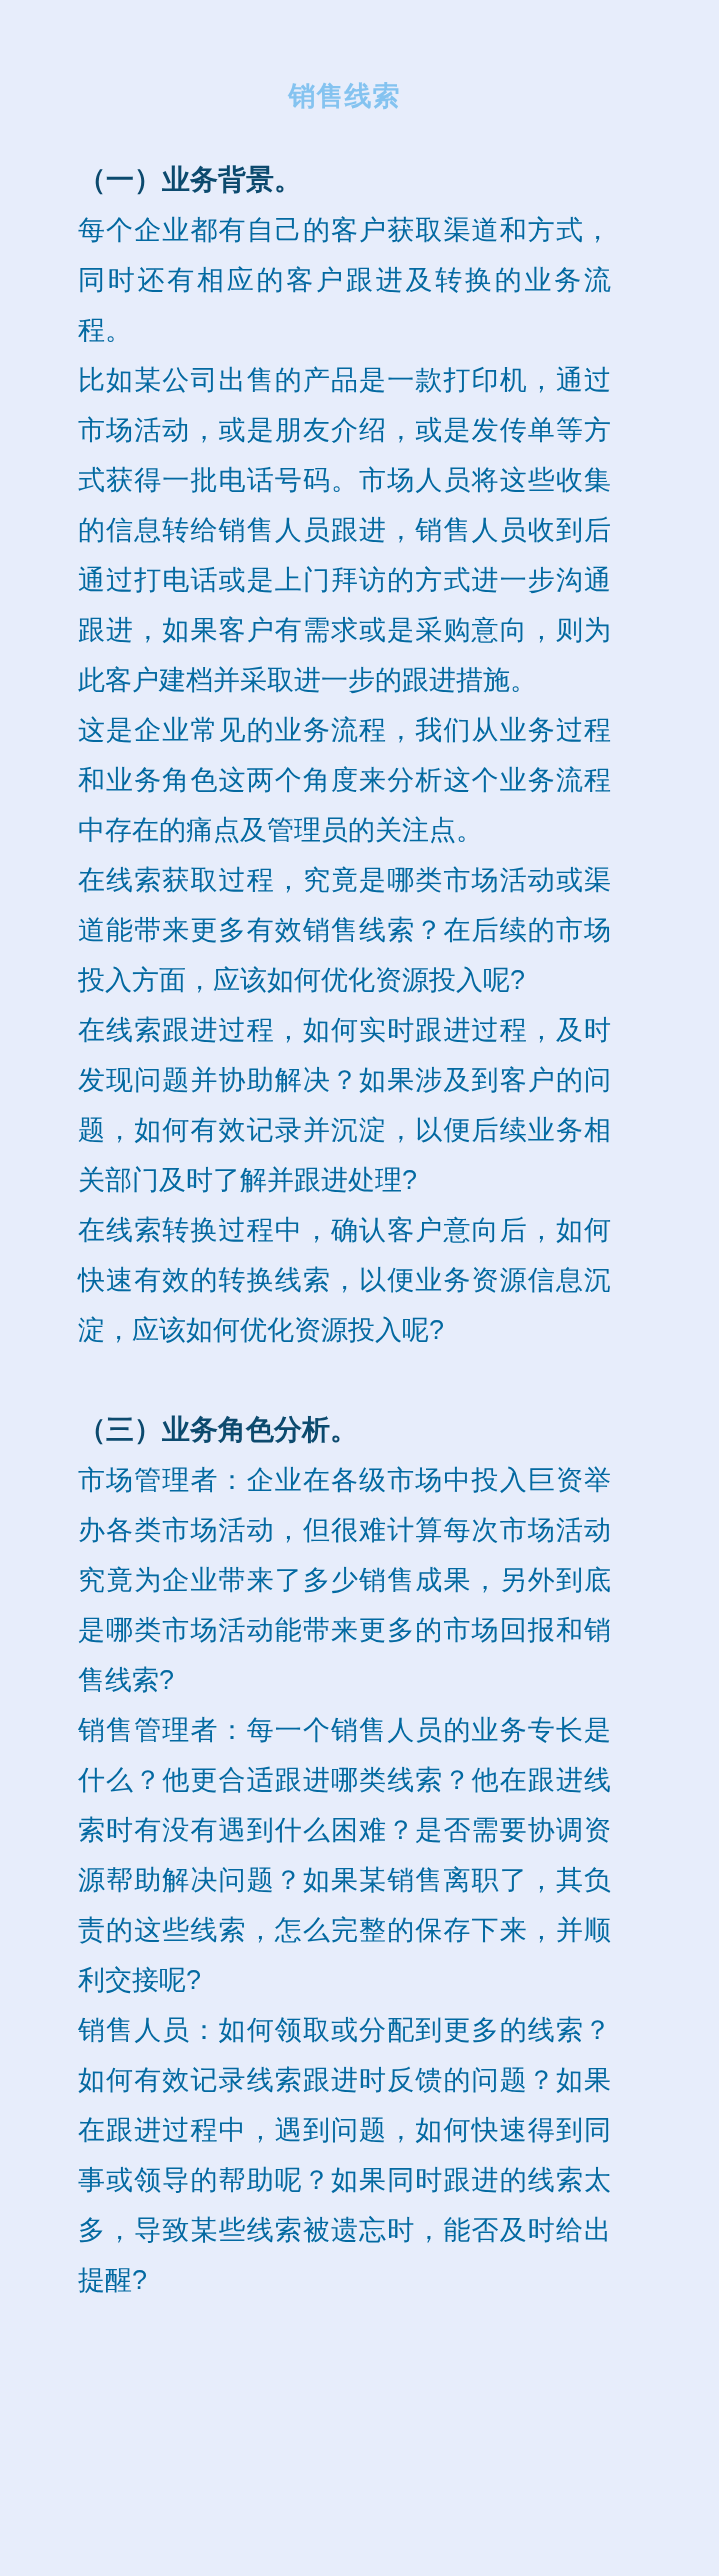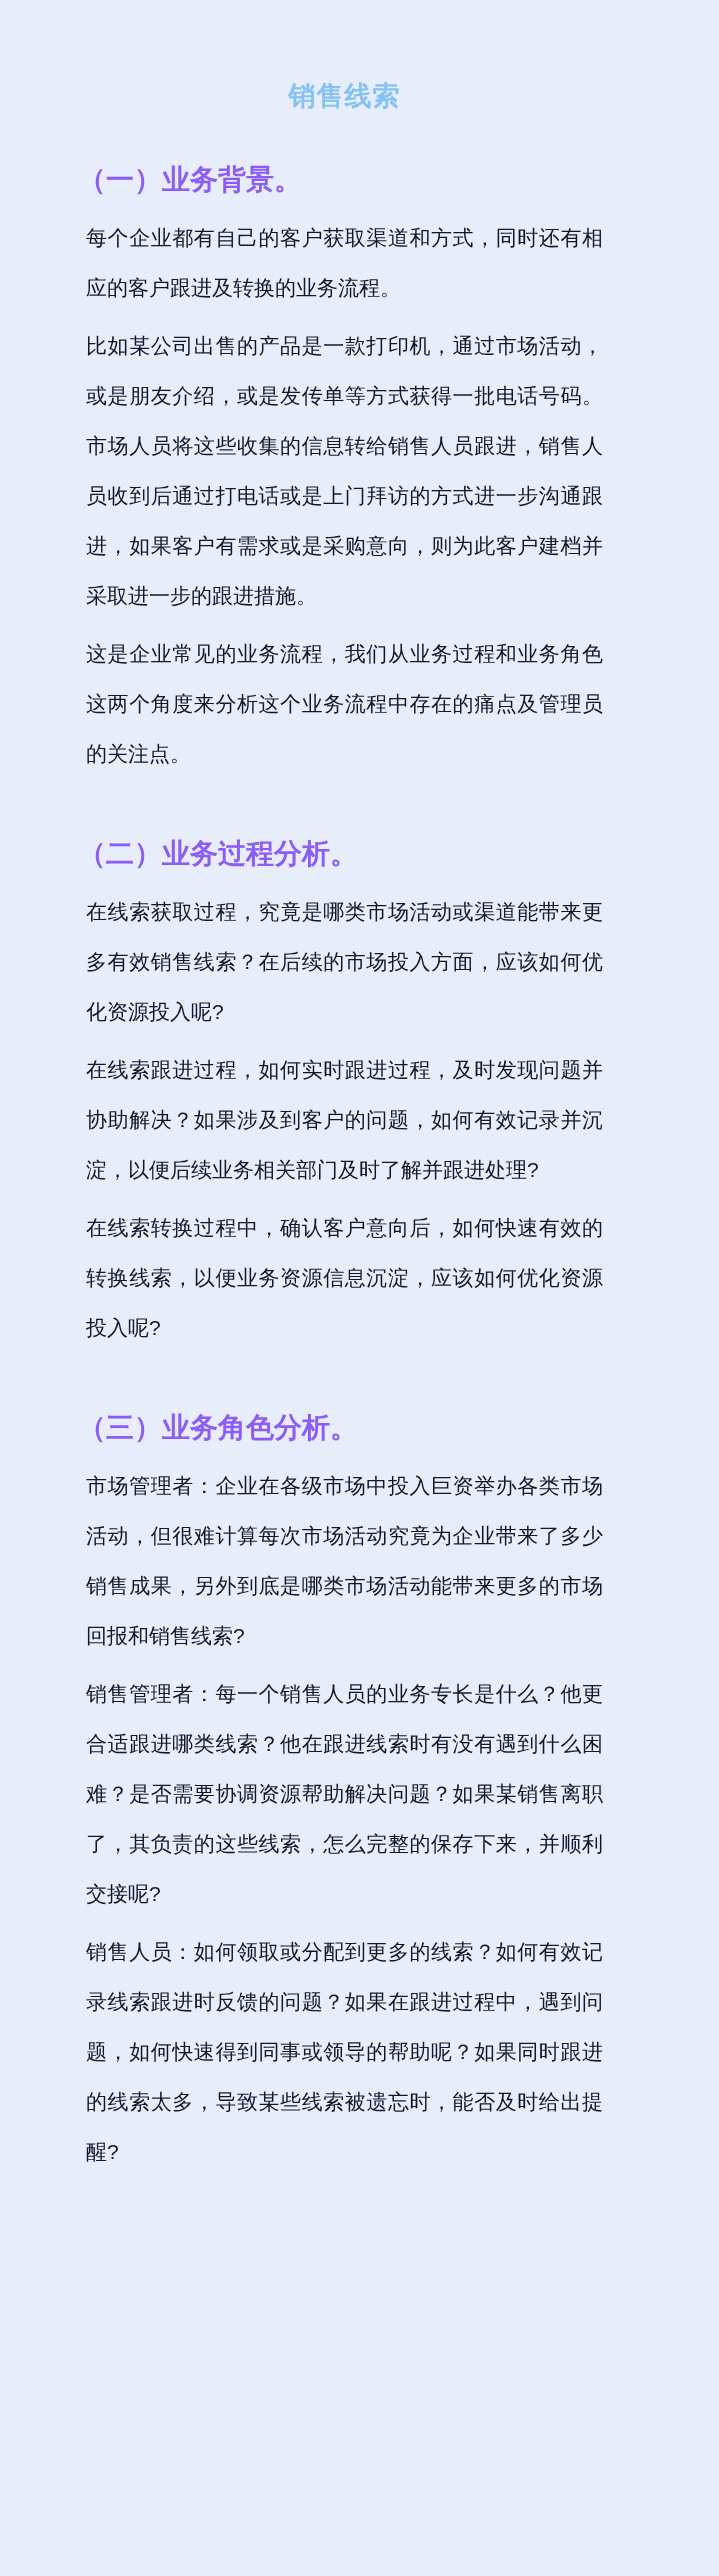"（一）业务背景。" .sec-heading { color: #8b5cf6 -> #0c4a6e }
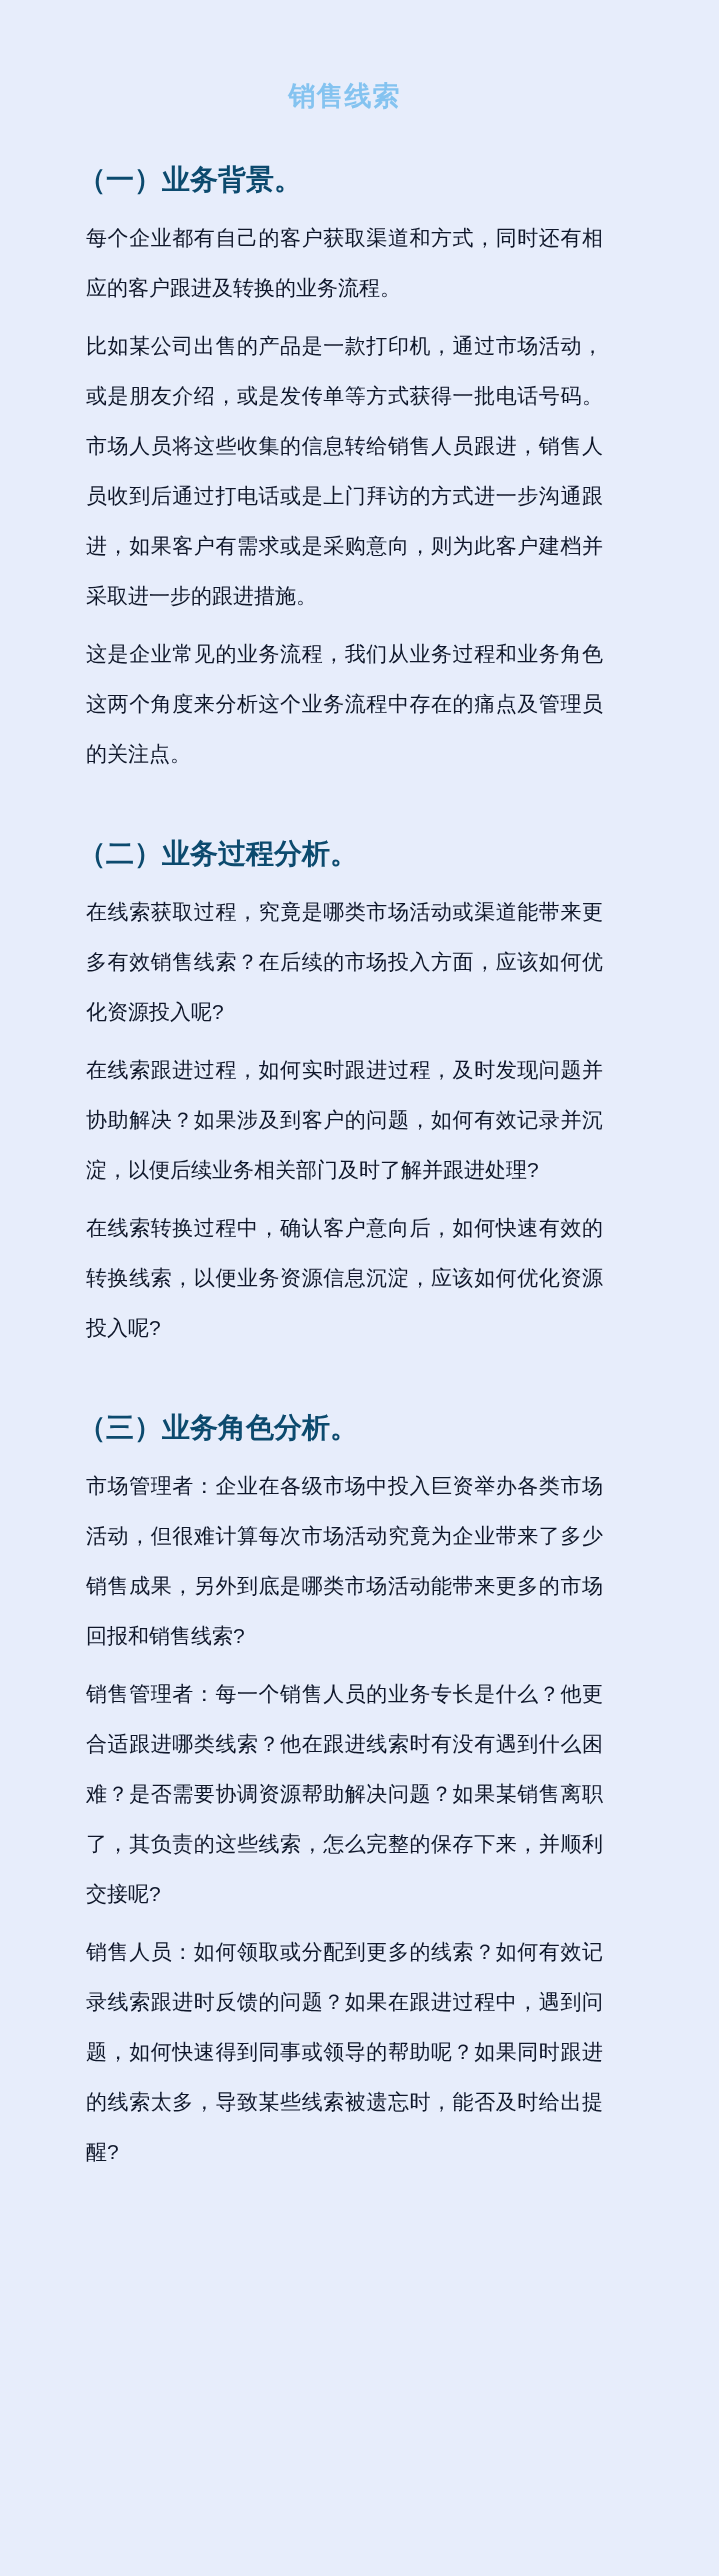"每个企业都有自己的客户获取渠道和方式，同时还有相应的客户跟进及转换的业务流程。" .doc-section p { color: #0f172a -> #0369a1; font-size: 21px -> 27px; margin: 8px -> 0 }
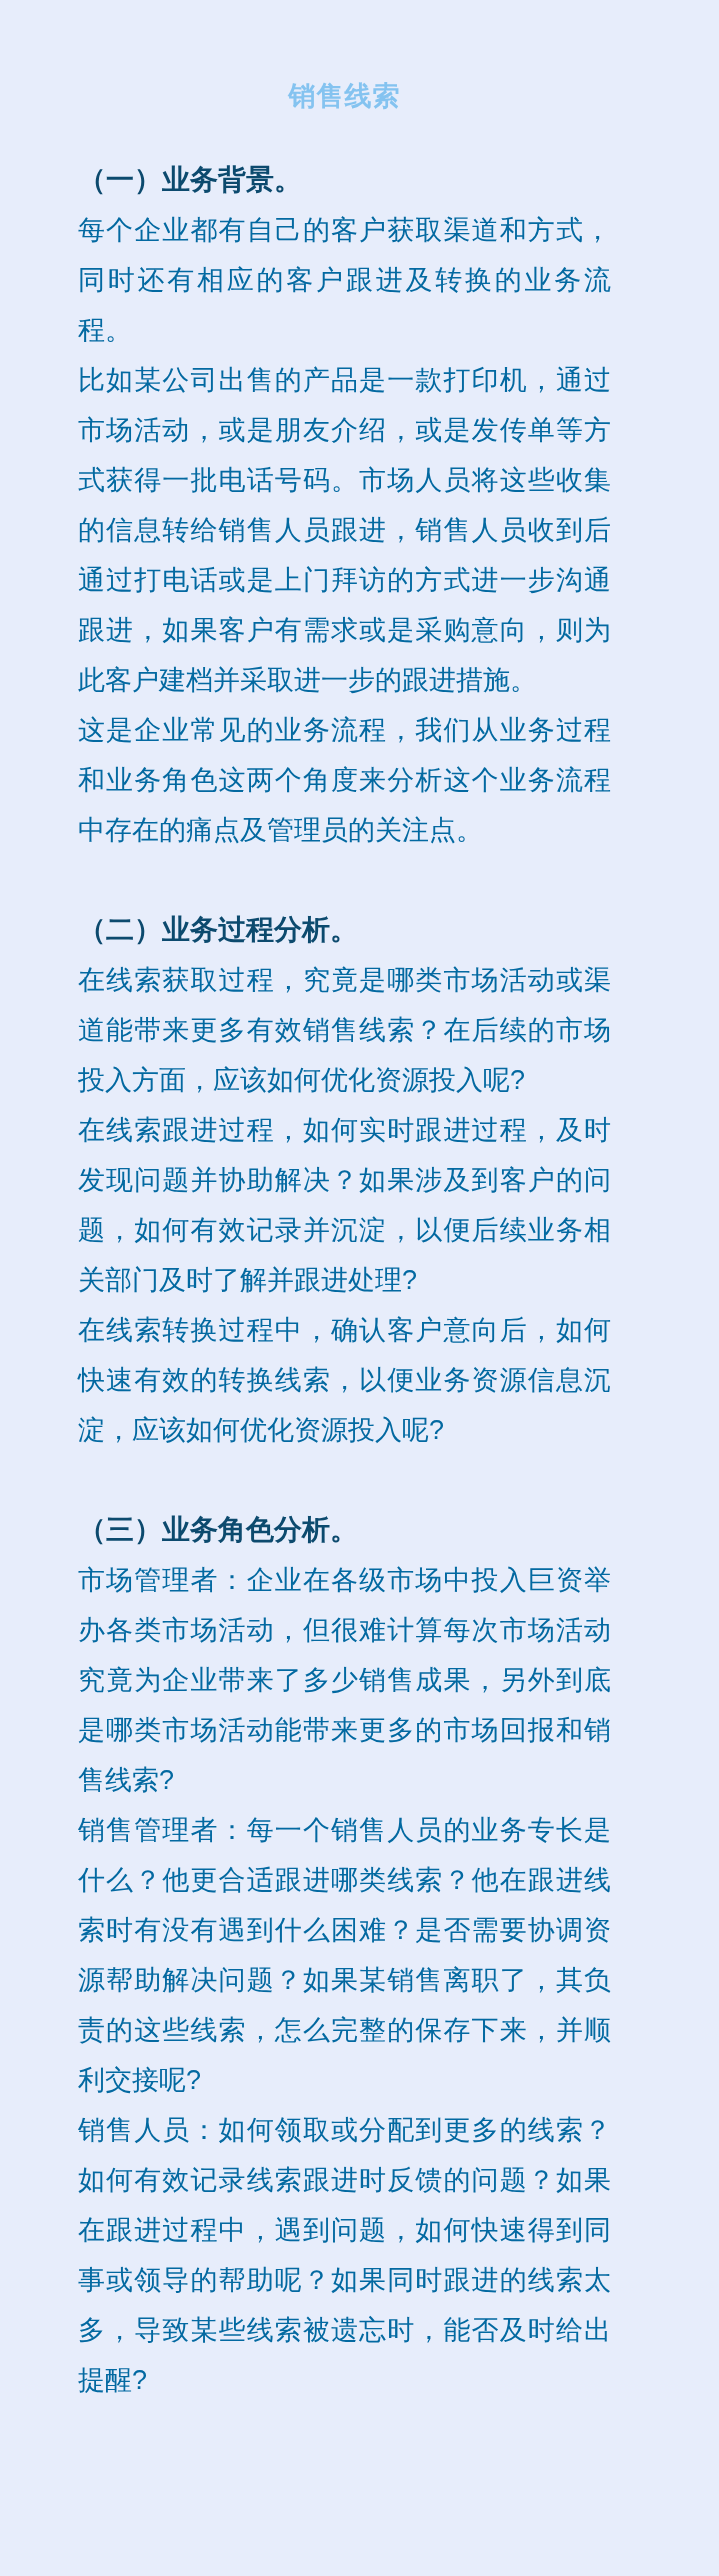"（二）业务过程分析。" h2.sec-heading { html: <h2>（二）业务过程分析。</h2> -> none }
